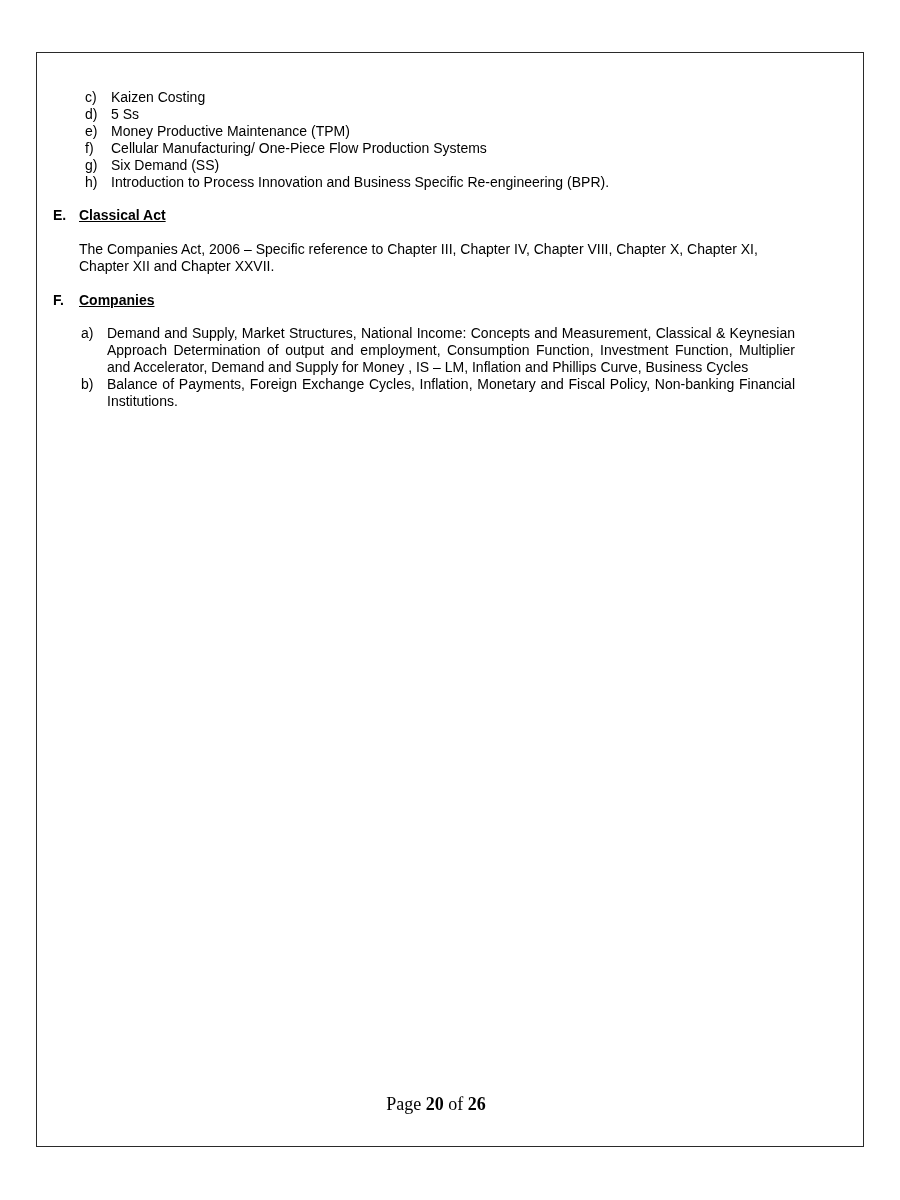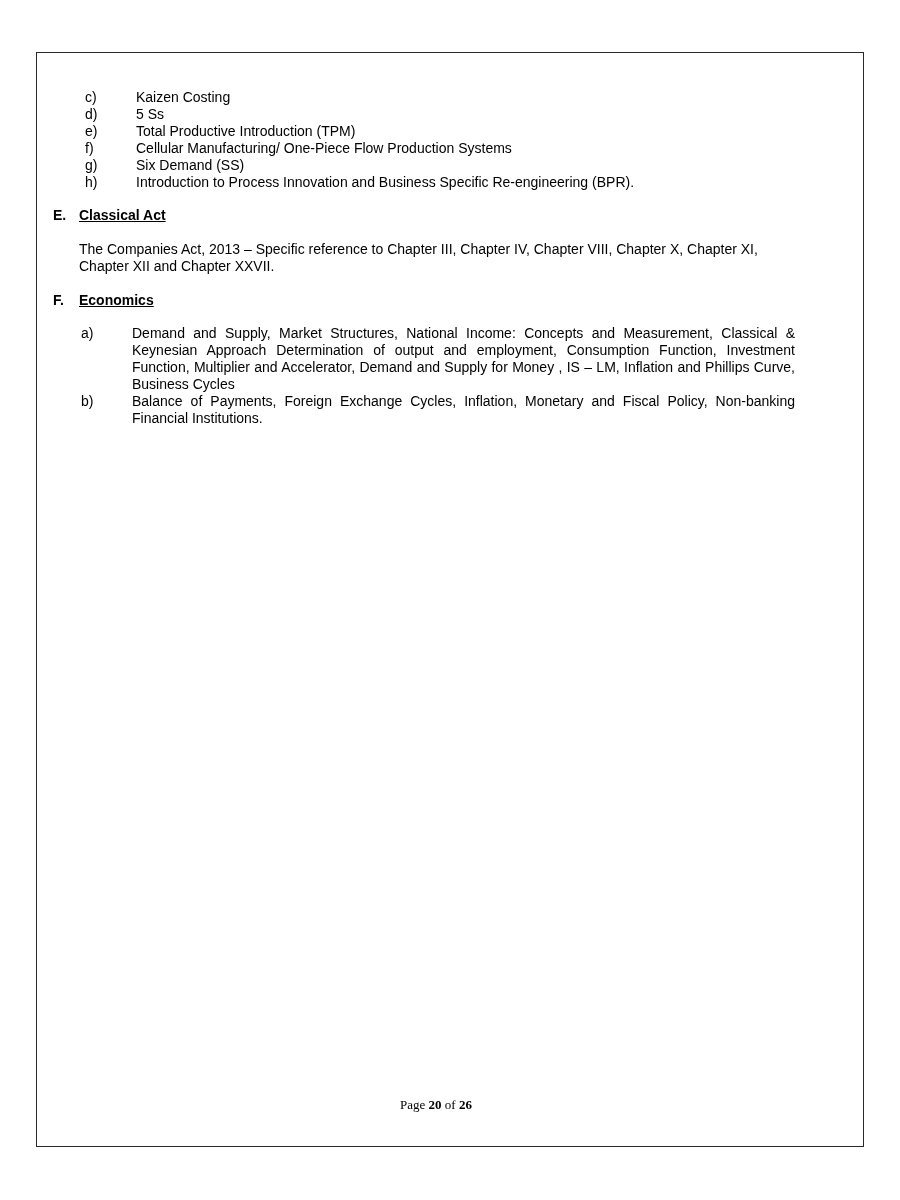"Kaizen Costing" .list-row .item-text { margin-left: 25px -> none }
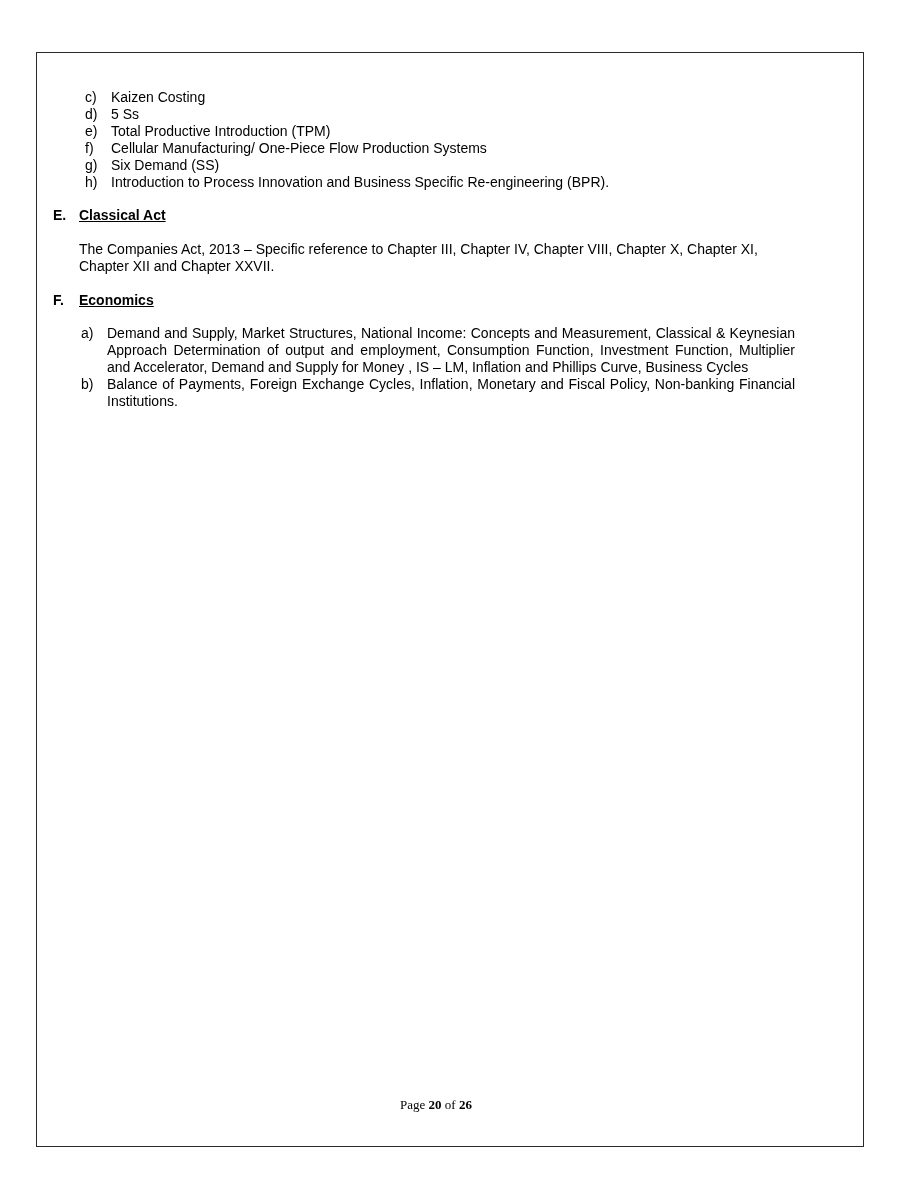"Total Productive Introduction (TPM)" span.item-text { text: Total Productive Introduction -> Money Productive Maintenance }
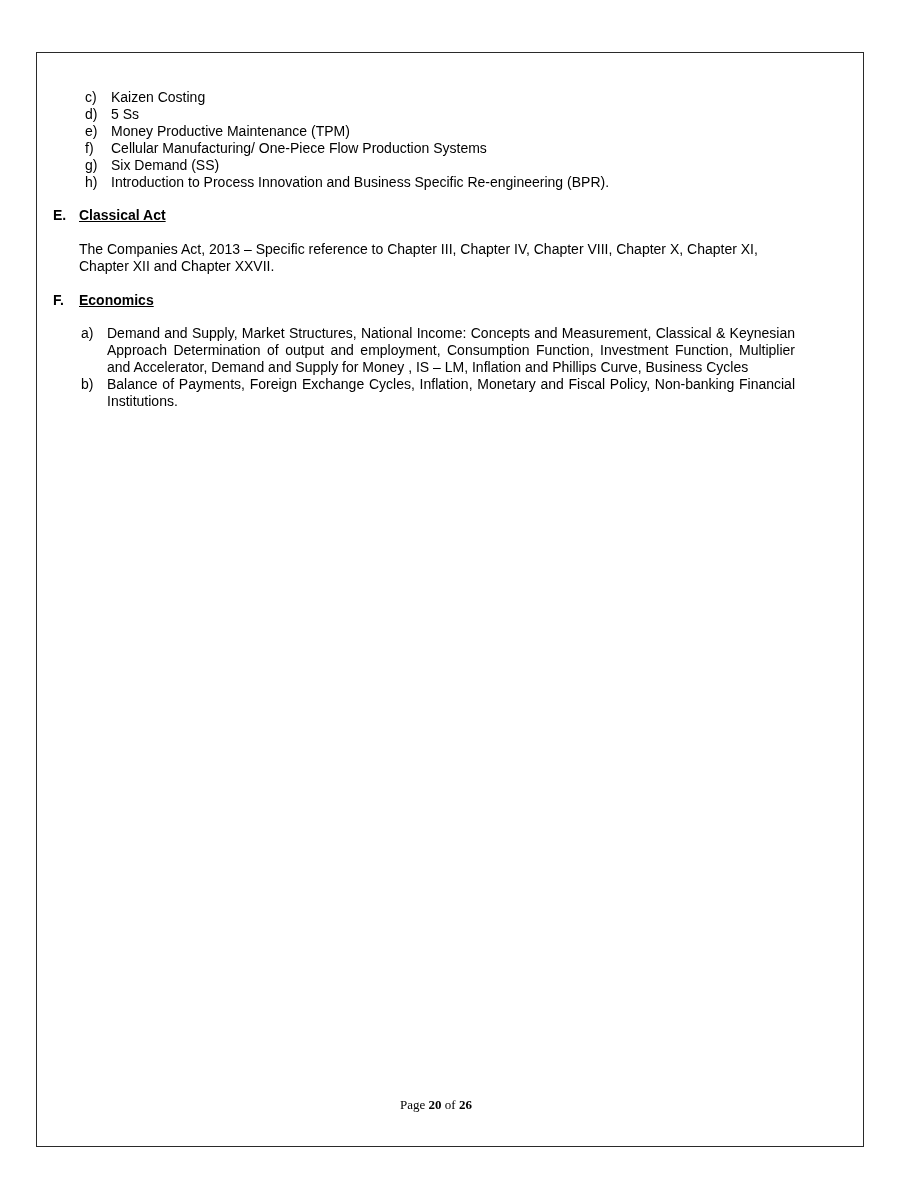"The Companies Act, 2013 –" p.paragraph { text: 2013 -> 2006 }
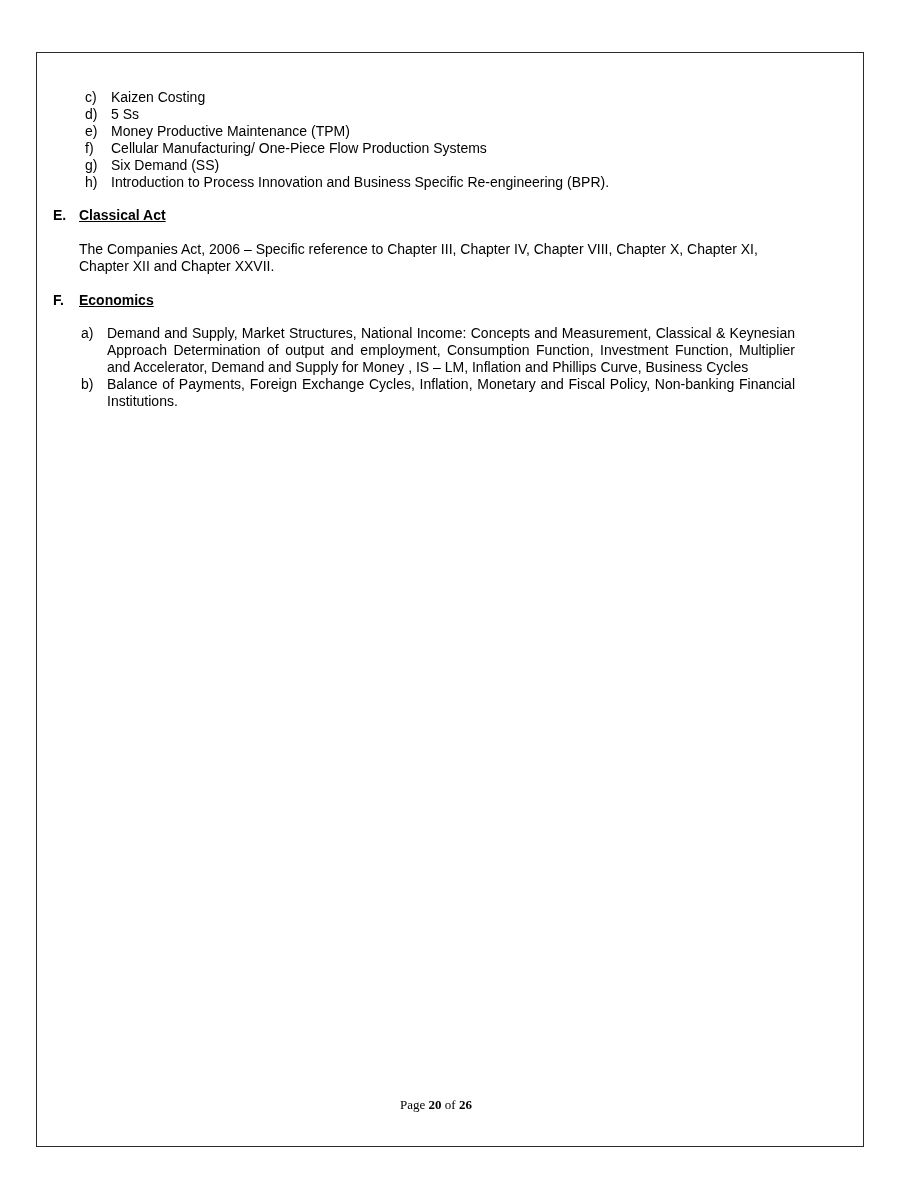"Economics" span.title { text: Economics -> Companies }
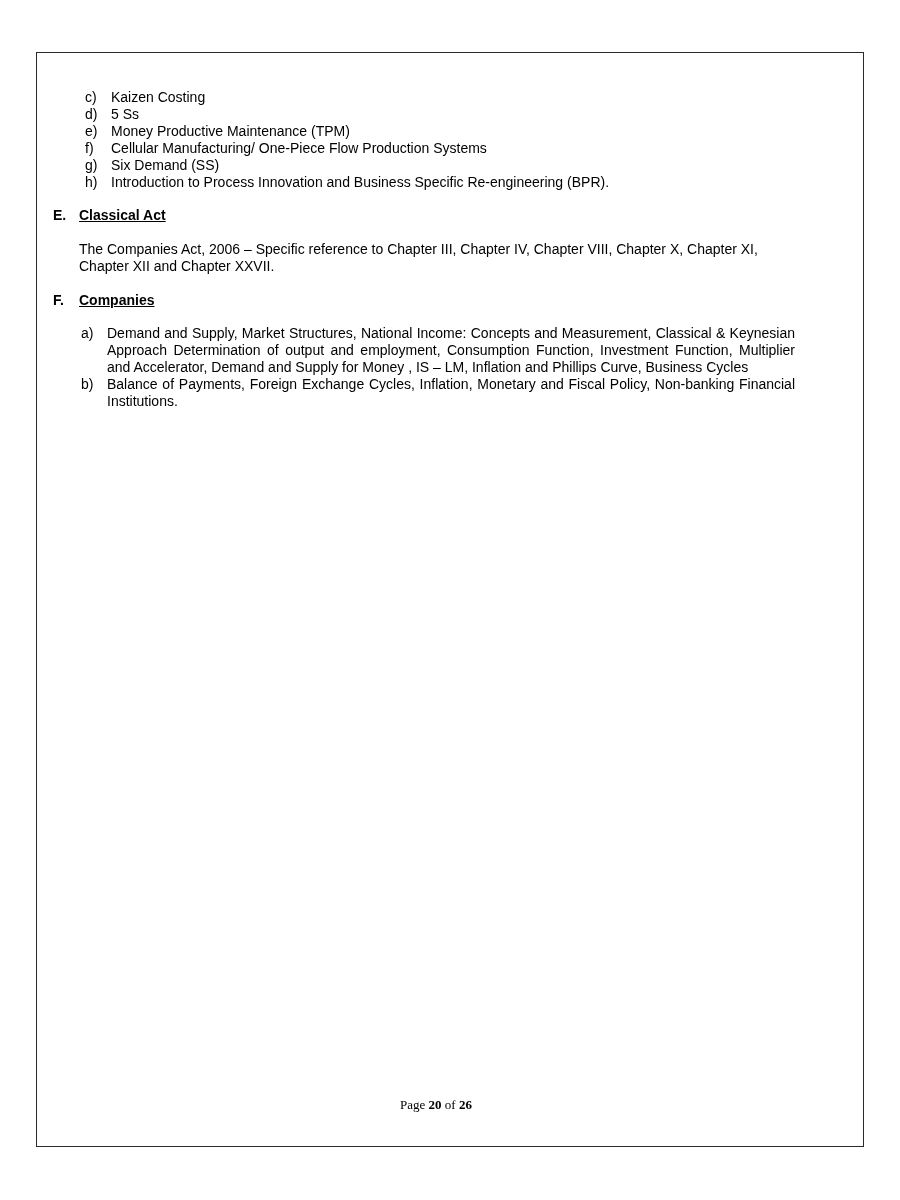"Page 20 of 26" .footer { font-size: 13px -> 18px }
